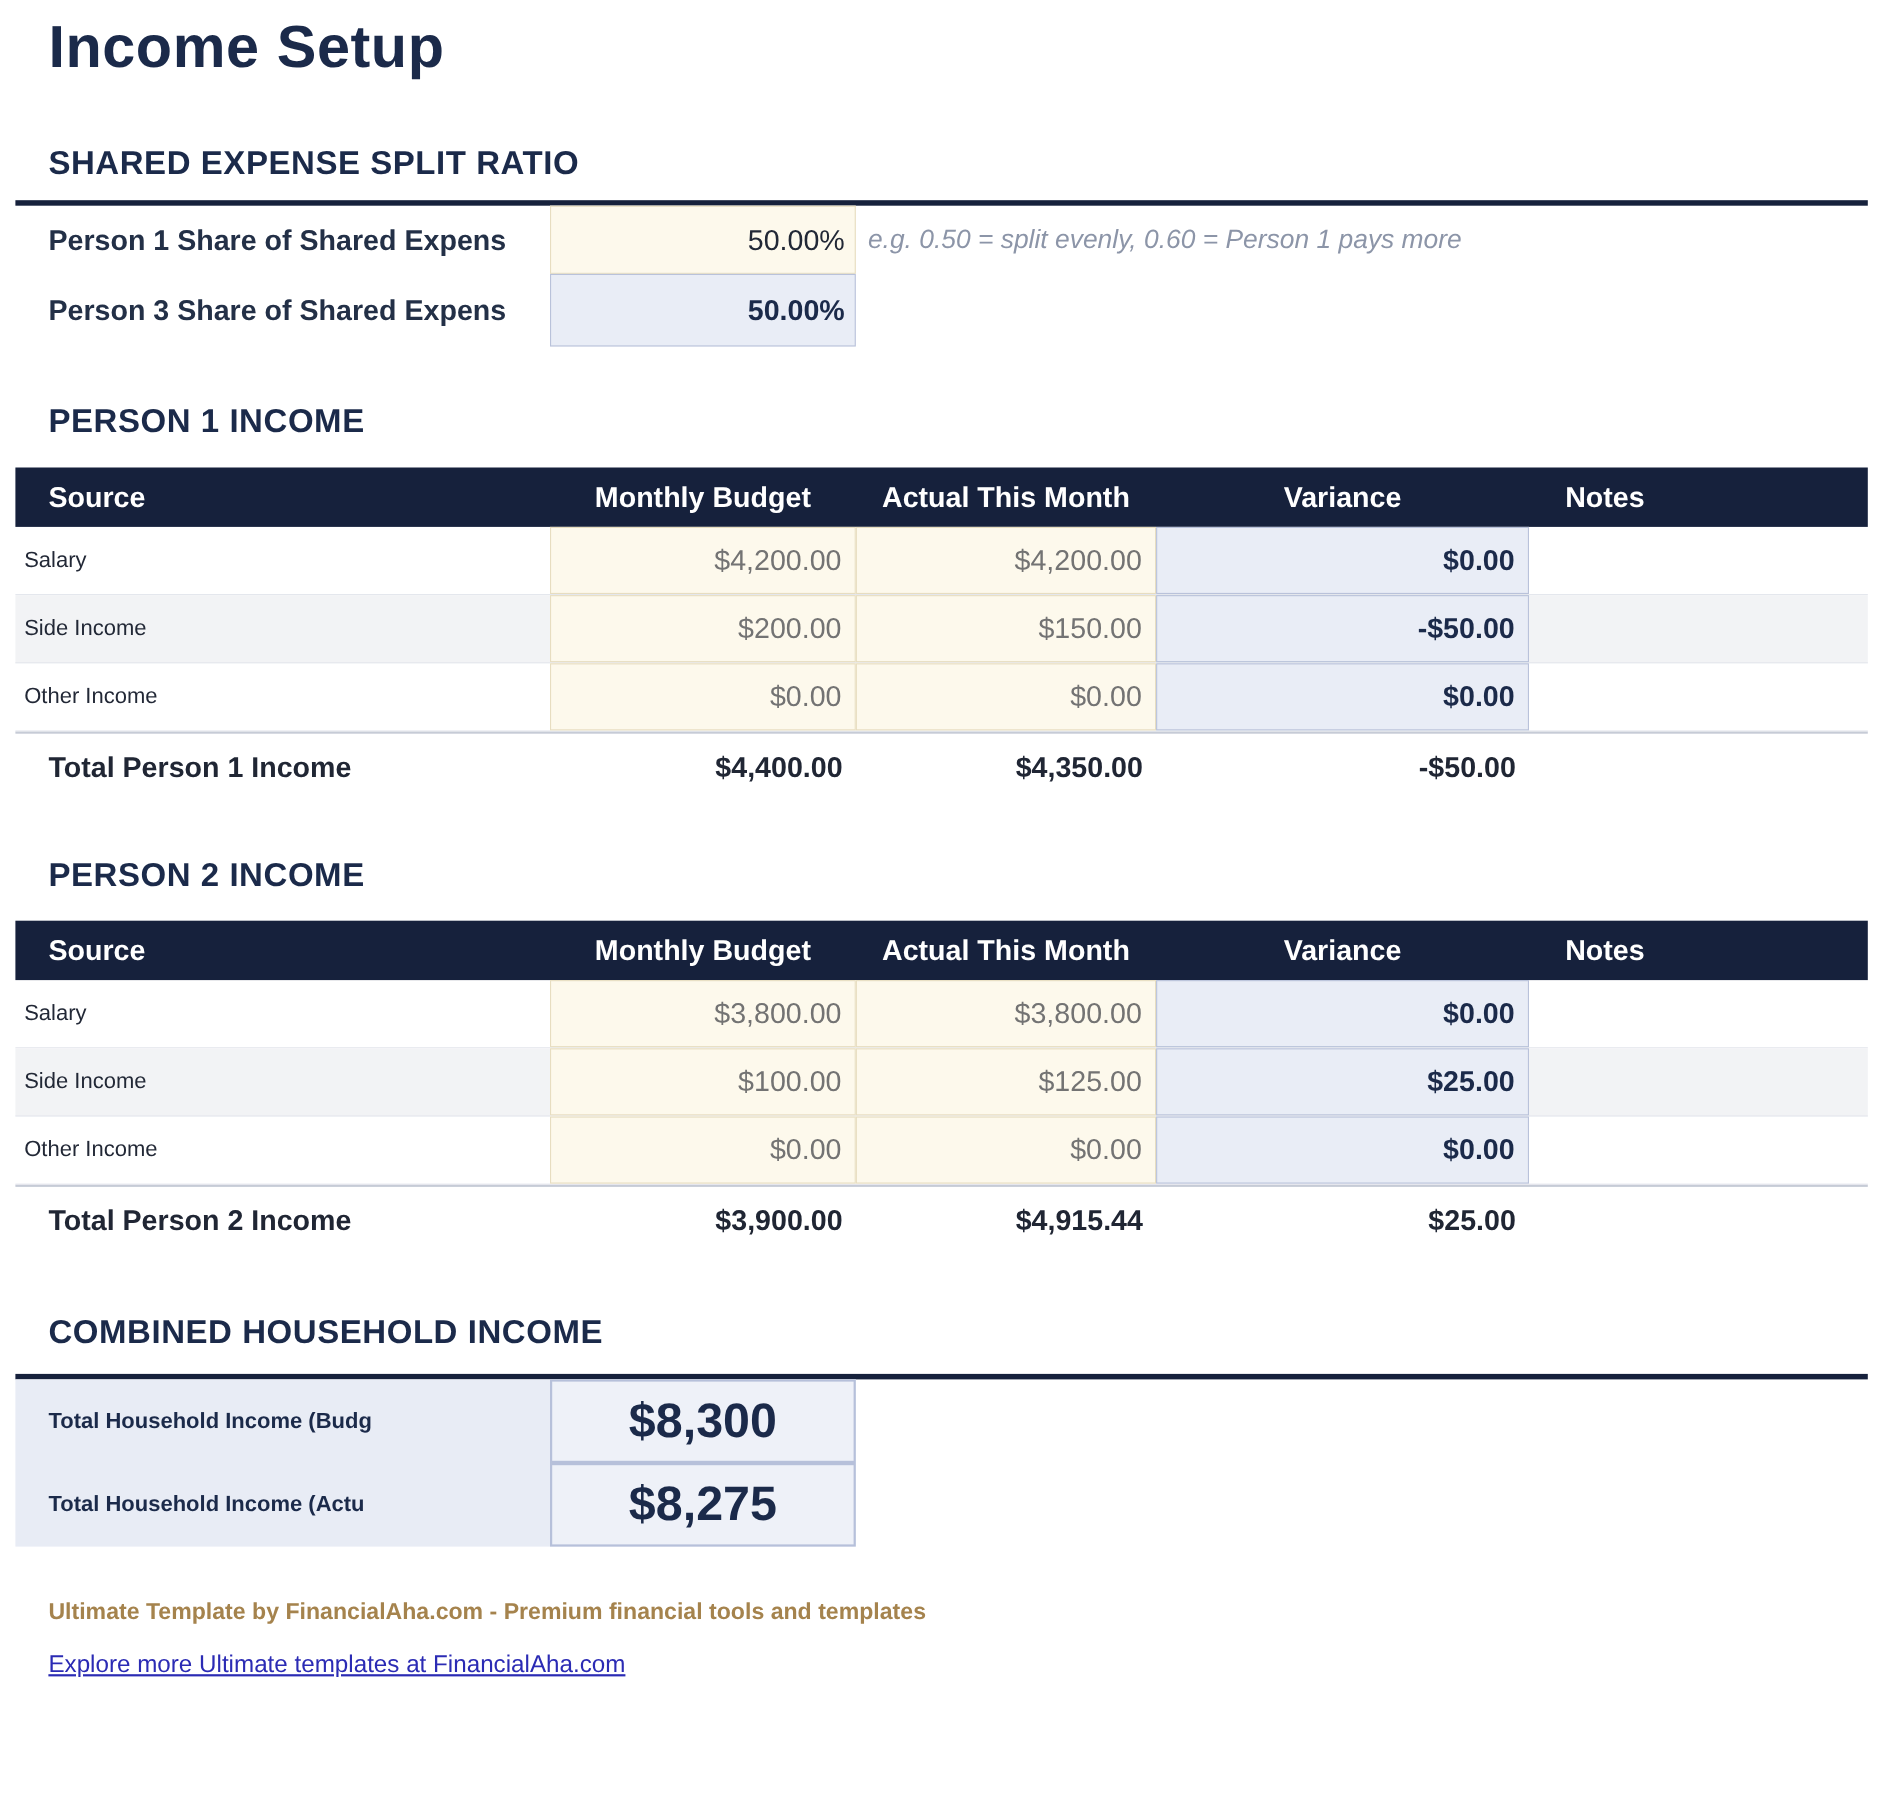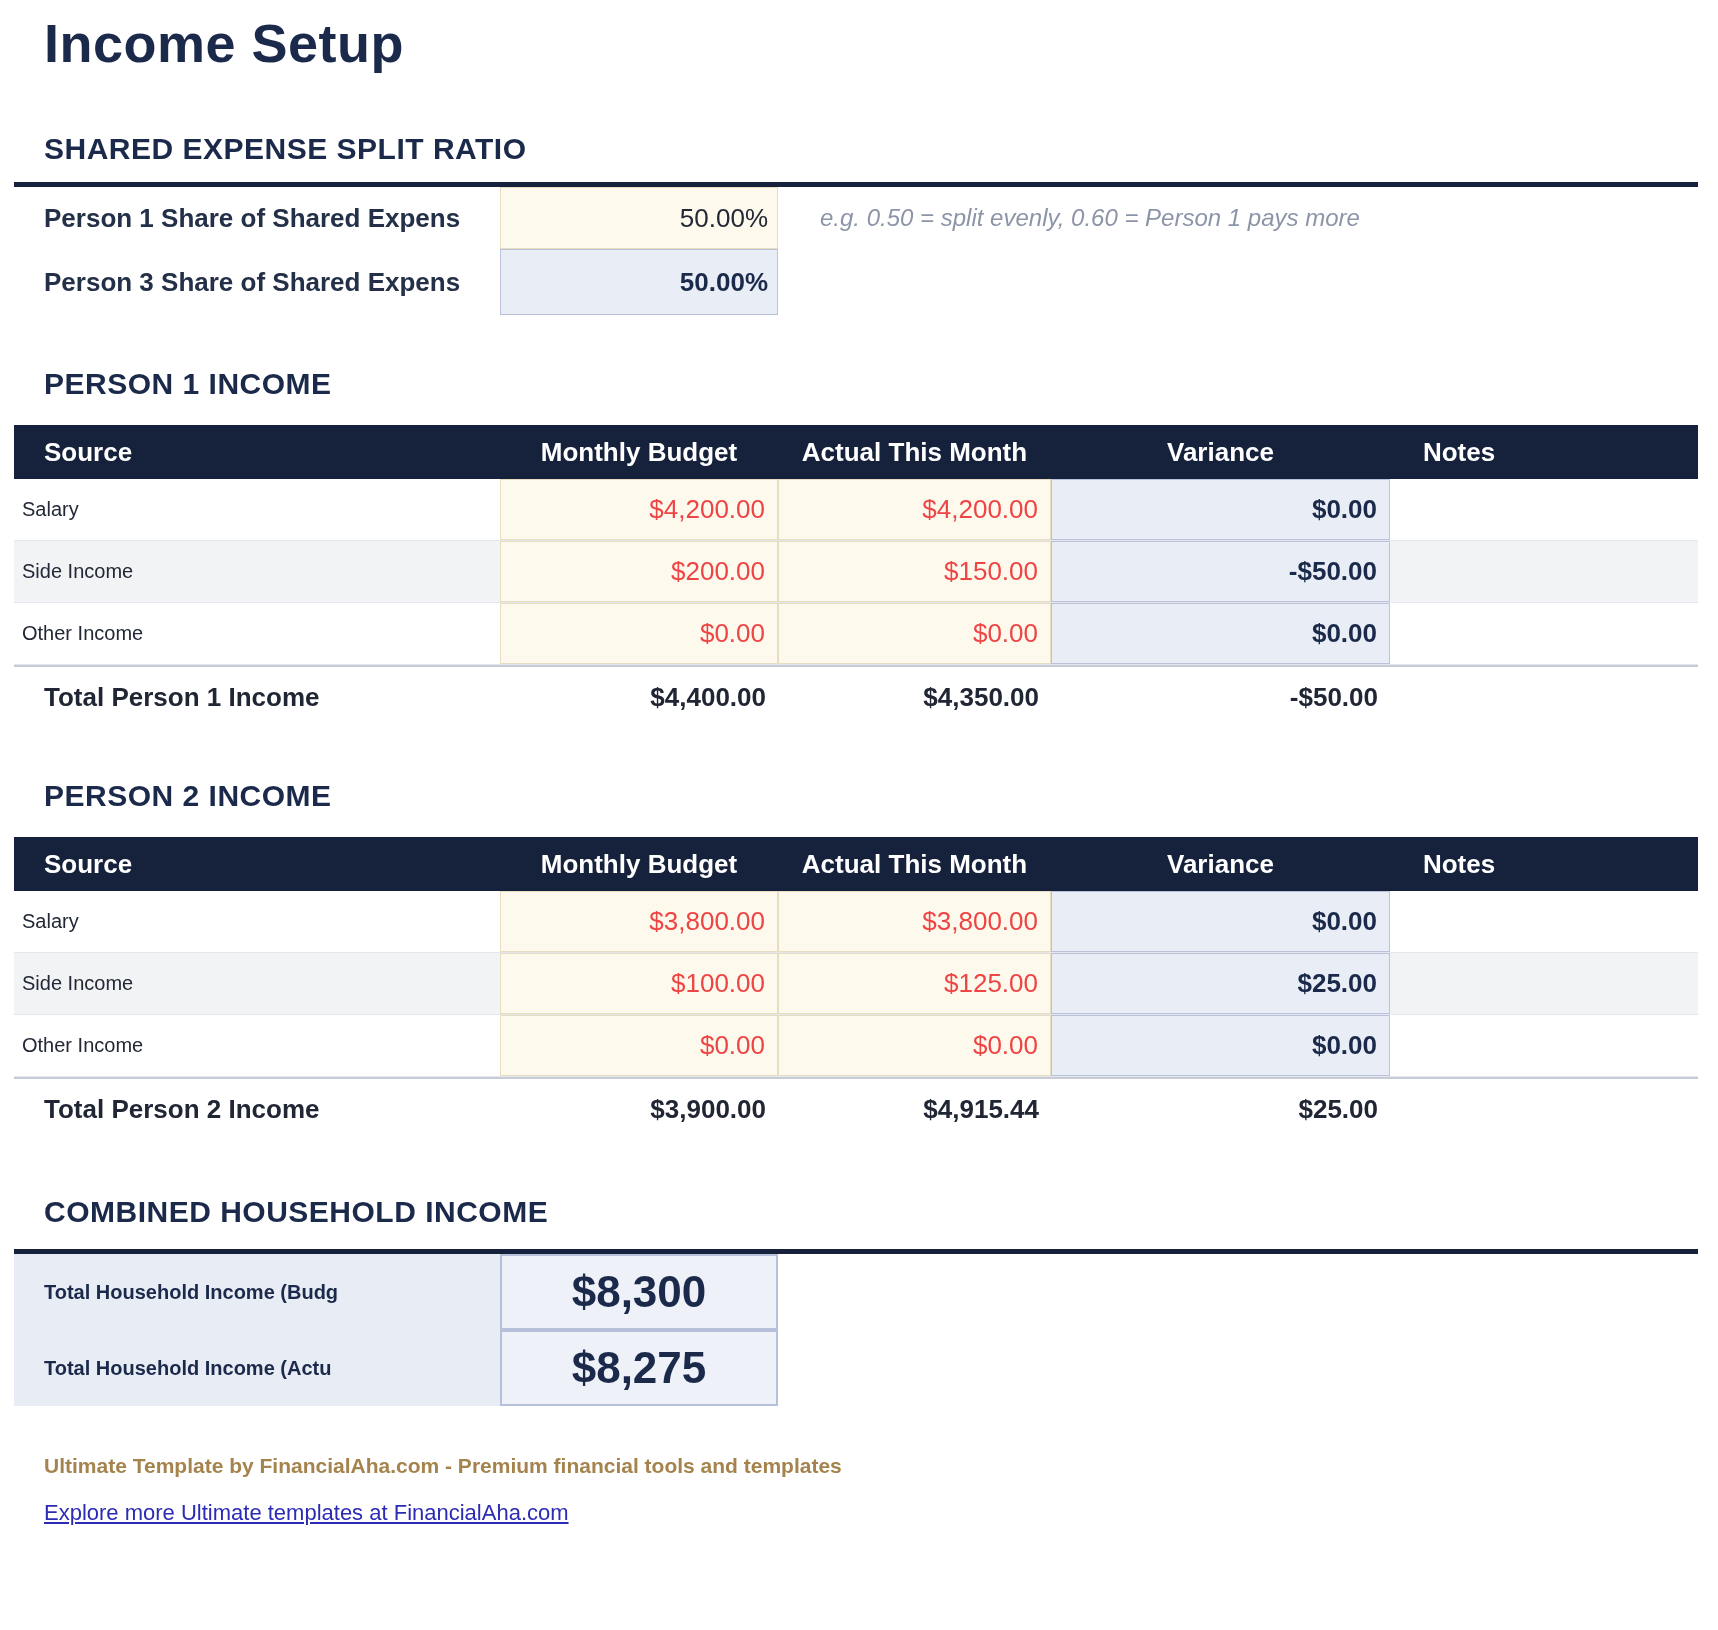"e.g. 0.50 = split evenly," .split-hint { padding-left: 42px -> 11px }
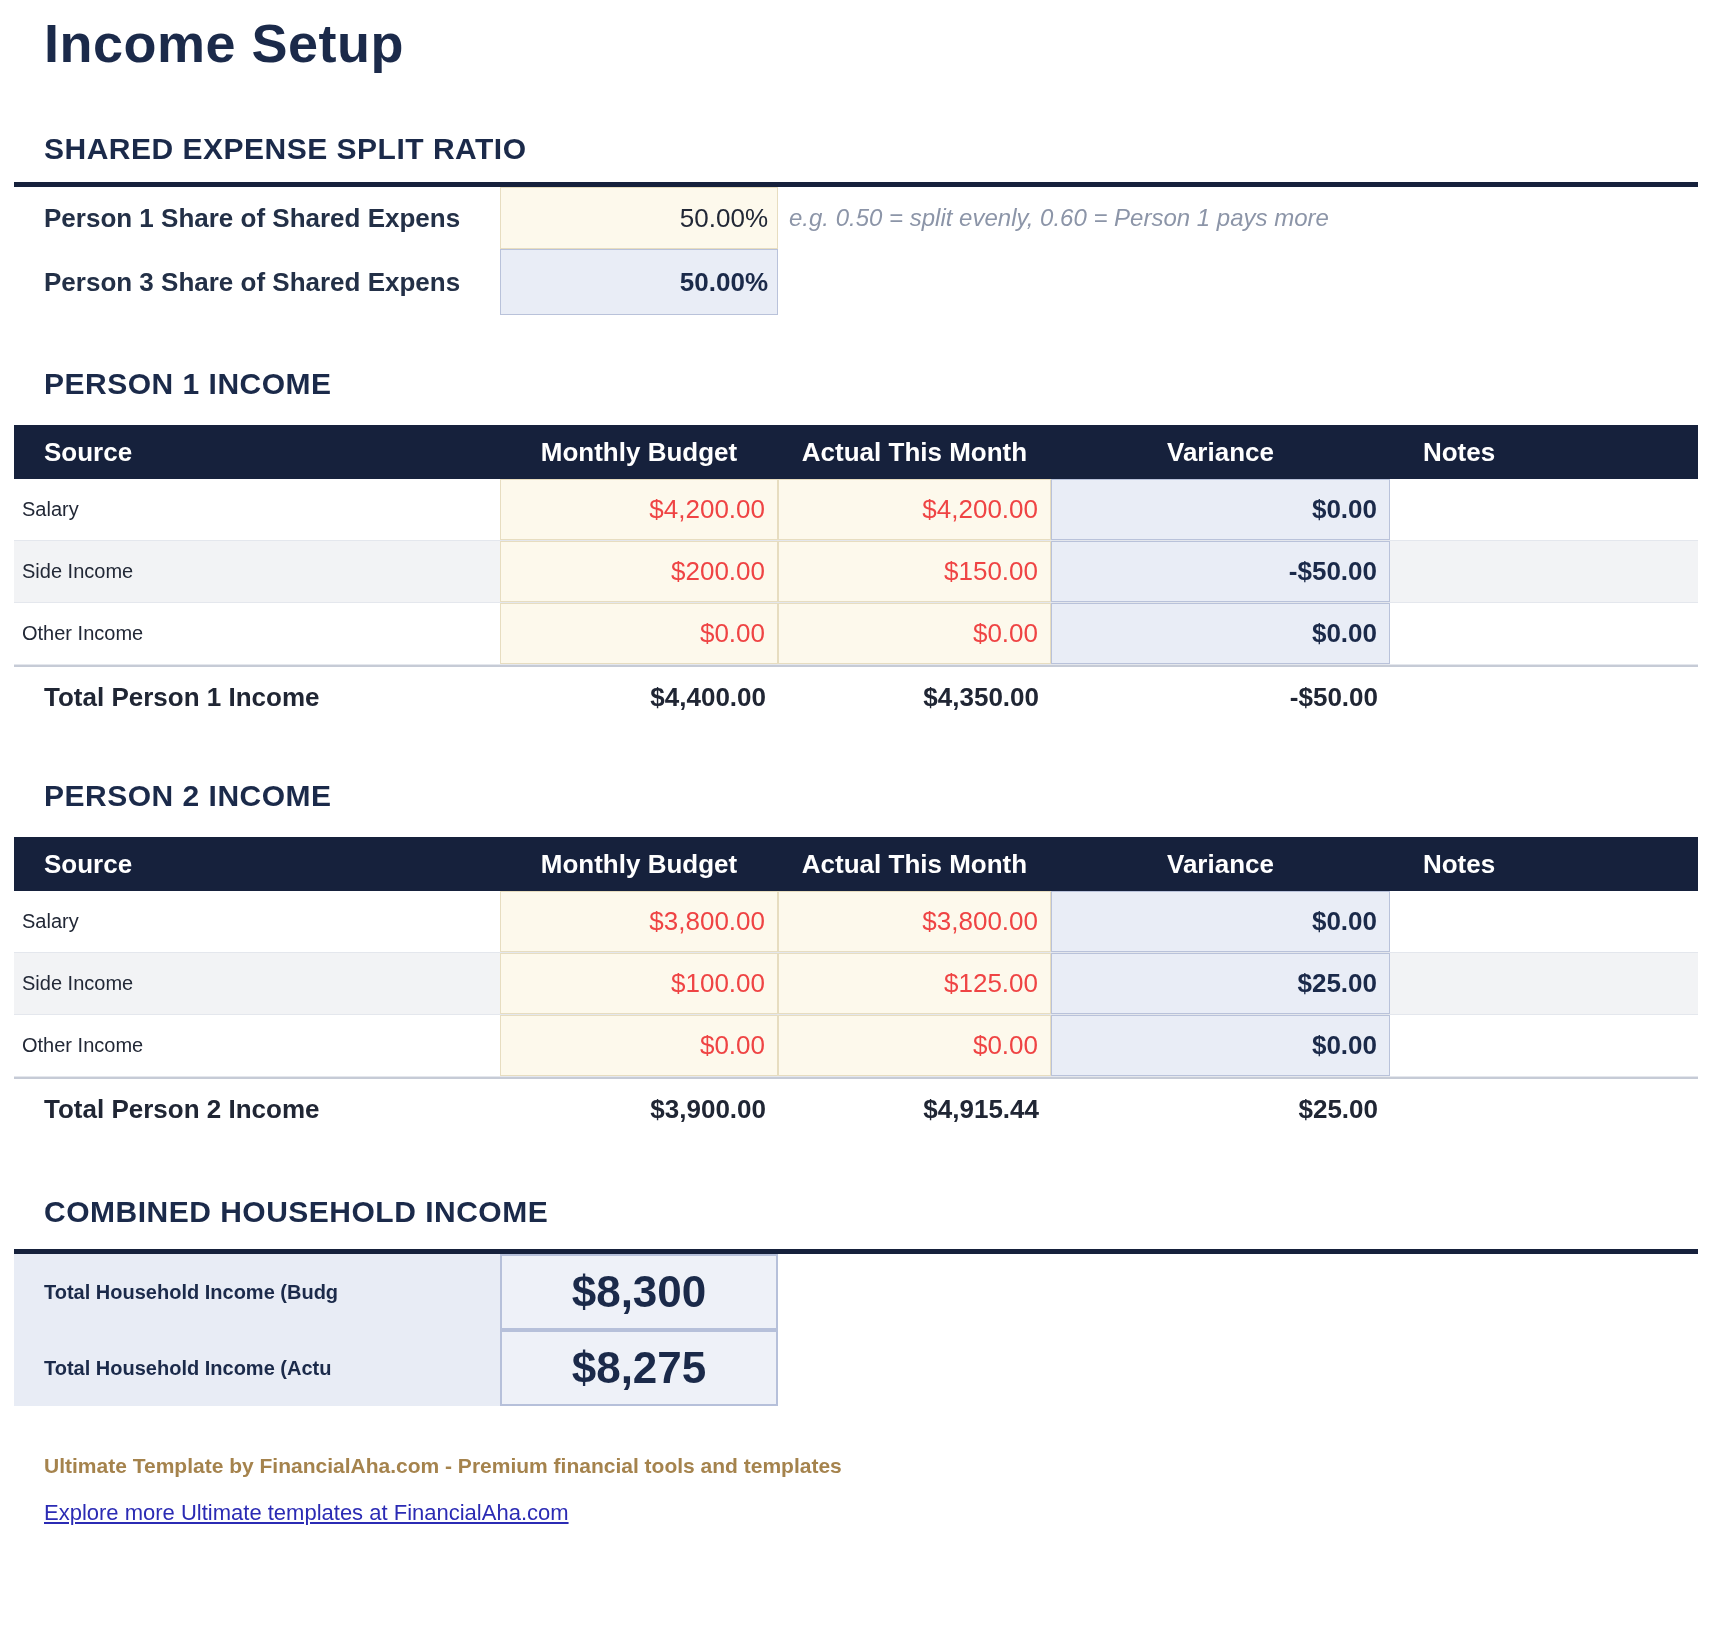"$4,200.00" .cell.money { color: #ef4444 -> #737373 }
